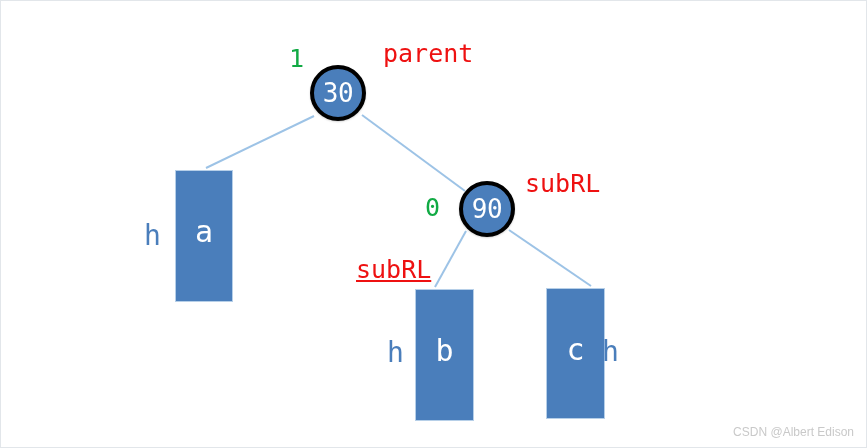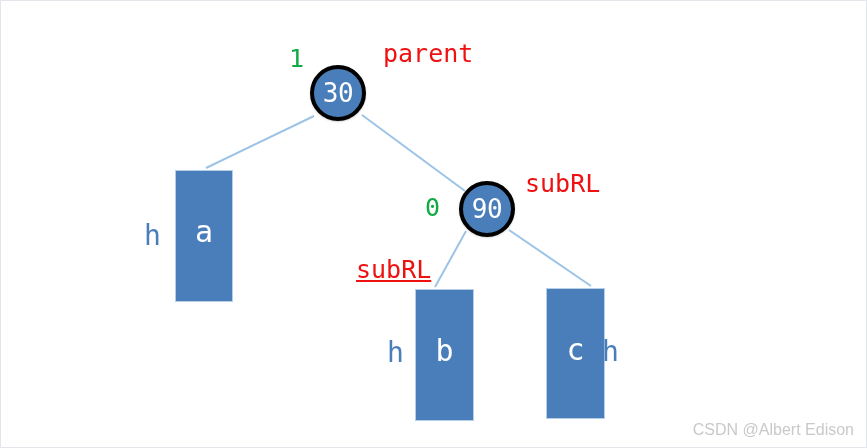"CSDN @Albert Edison" .watermark { font-size: 16px -> 12px }
